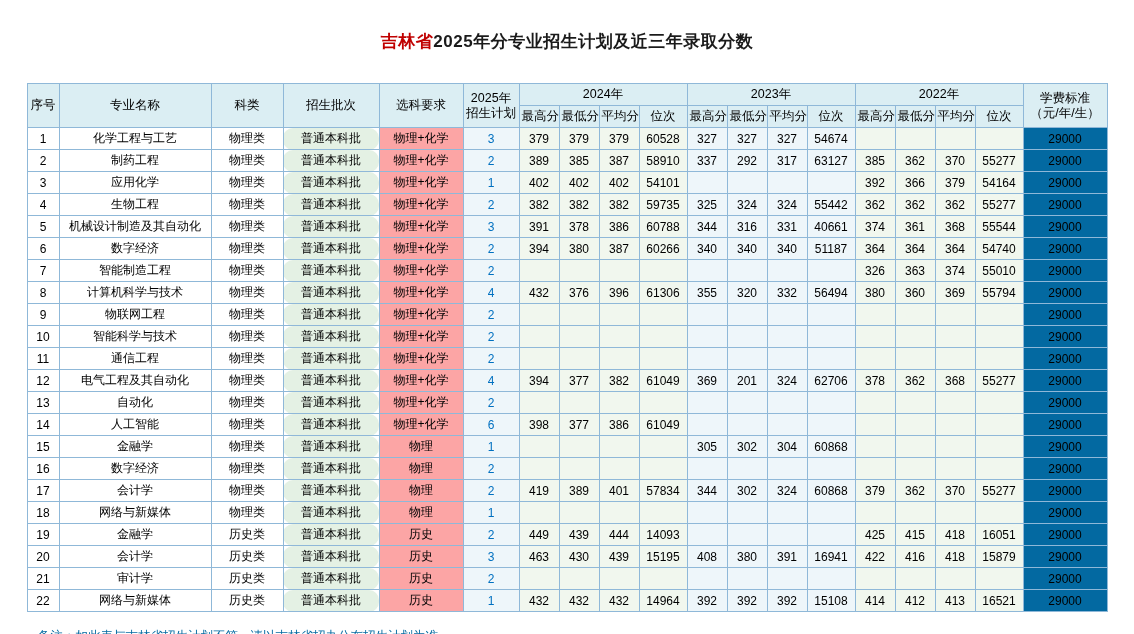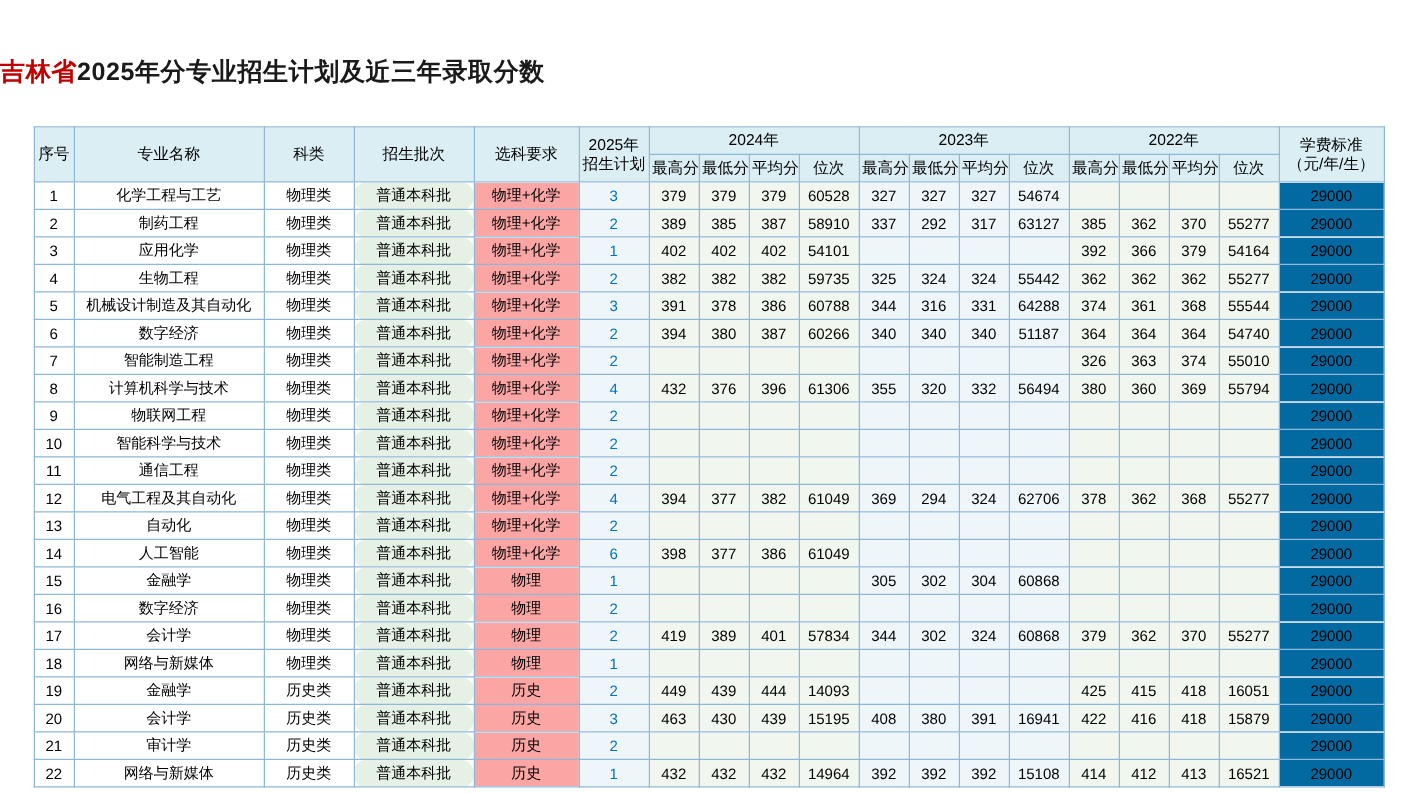"吉林省2025年分专业招生计划及近三年录取分数" .title { font-size: 20px -> 17px; padding-top: 44px -> 30px; text-align: left -> center }
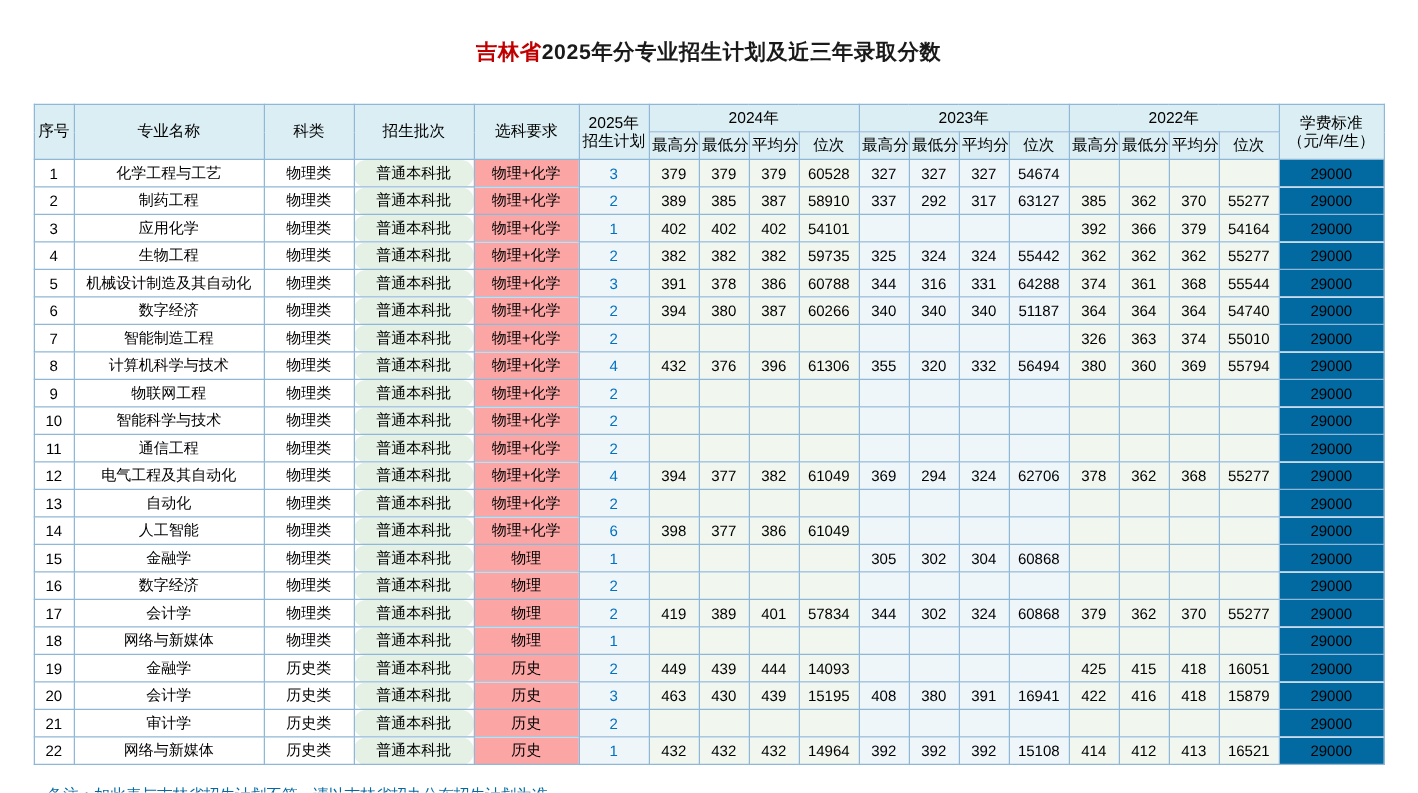"64288" td.y23 { text: 64288 -> 40661 }
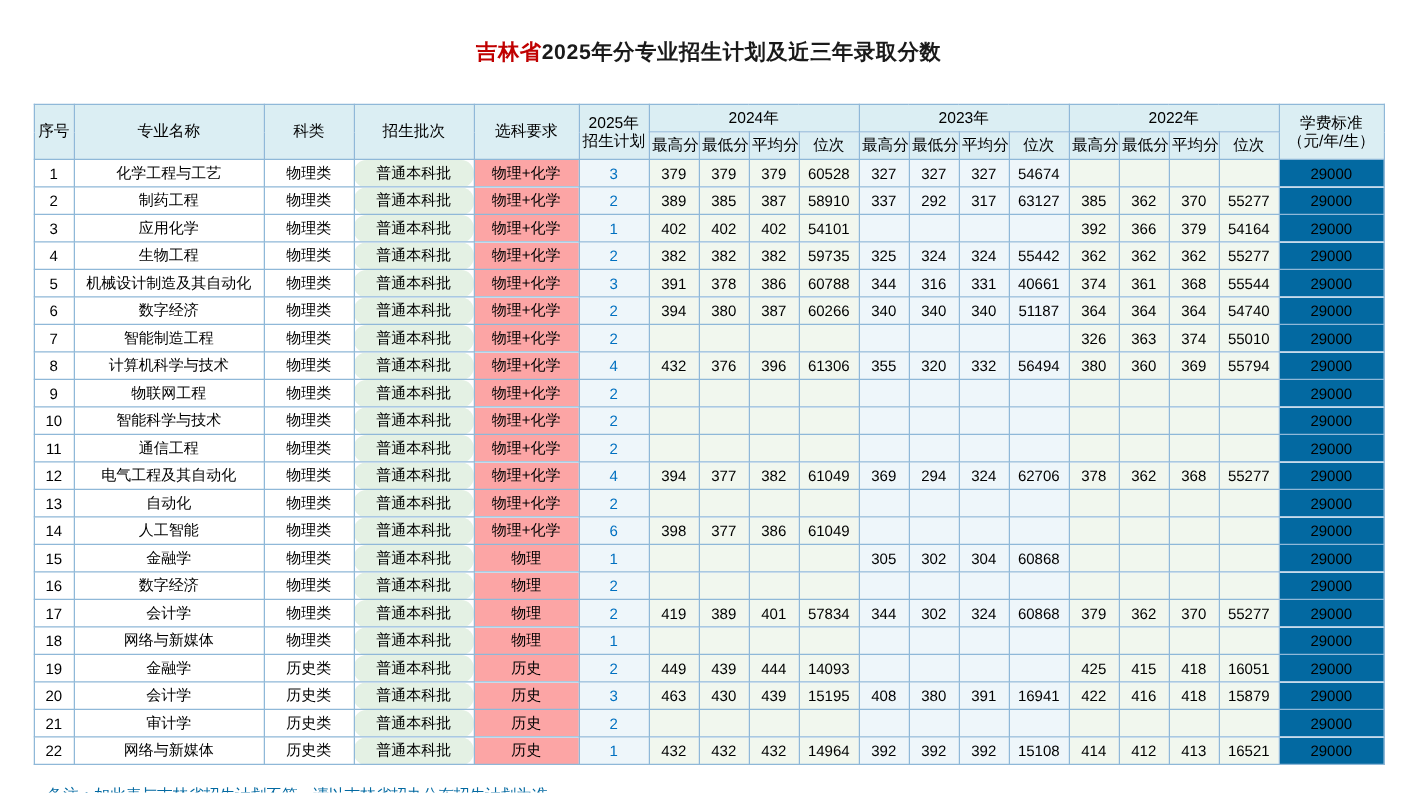"294" td.y23 { text: 294 -> 201 }
